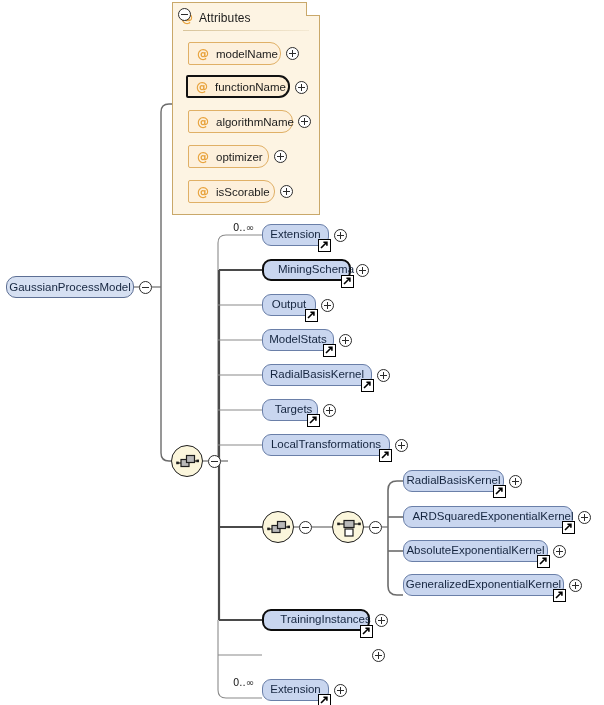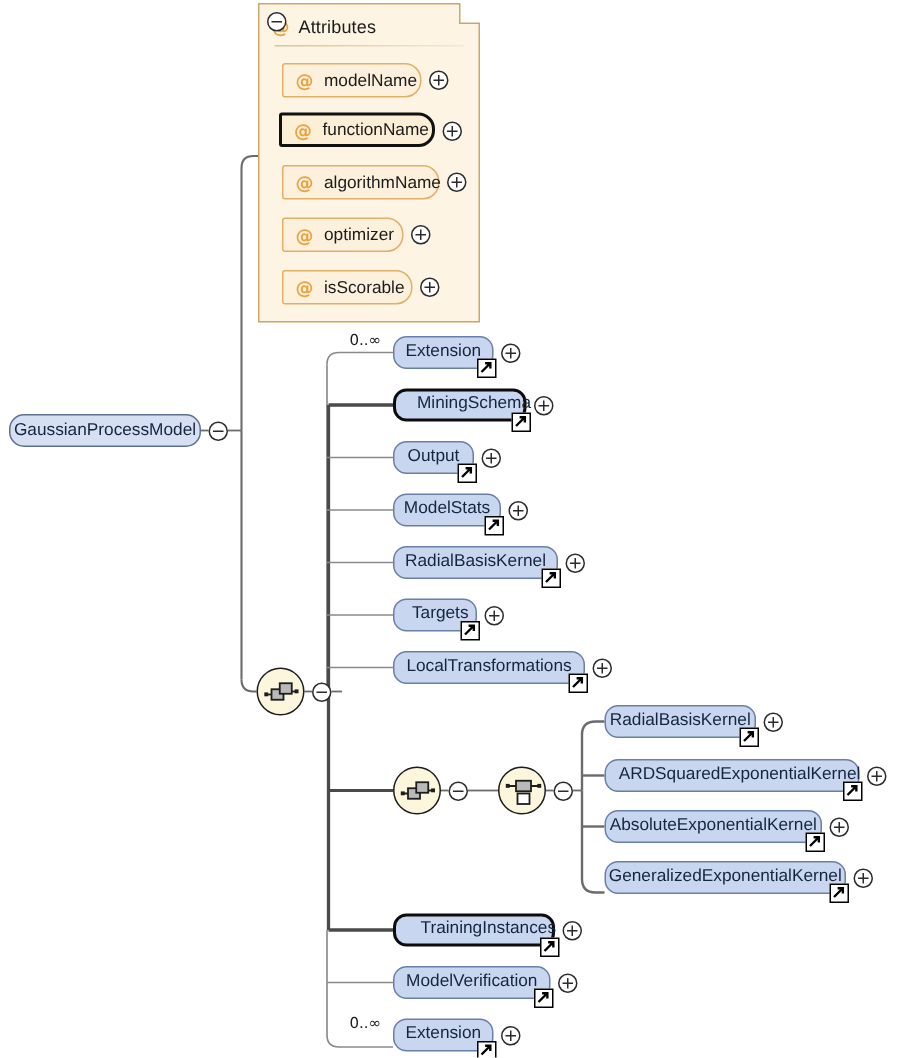"ModelVerification" div.el-box { html: <div> <span>ModelVerification</span> <span> <svg> <path></path> </svg> </span> </div> -> none }
